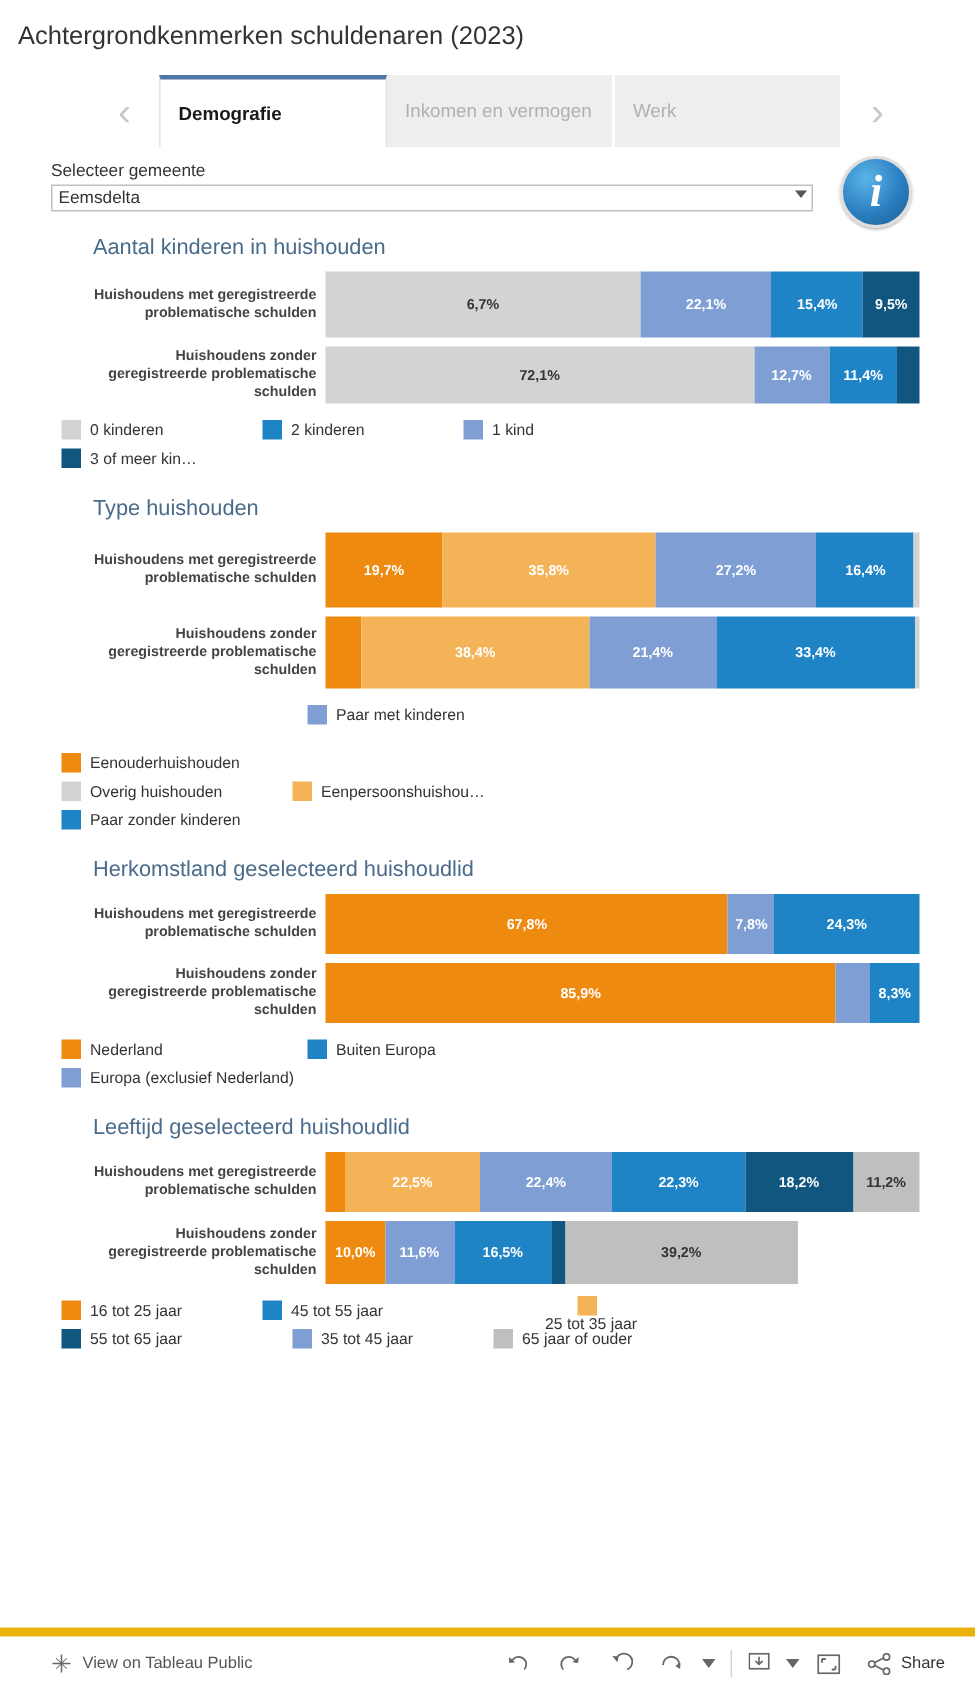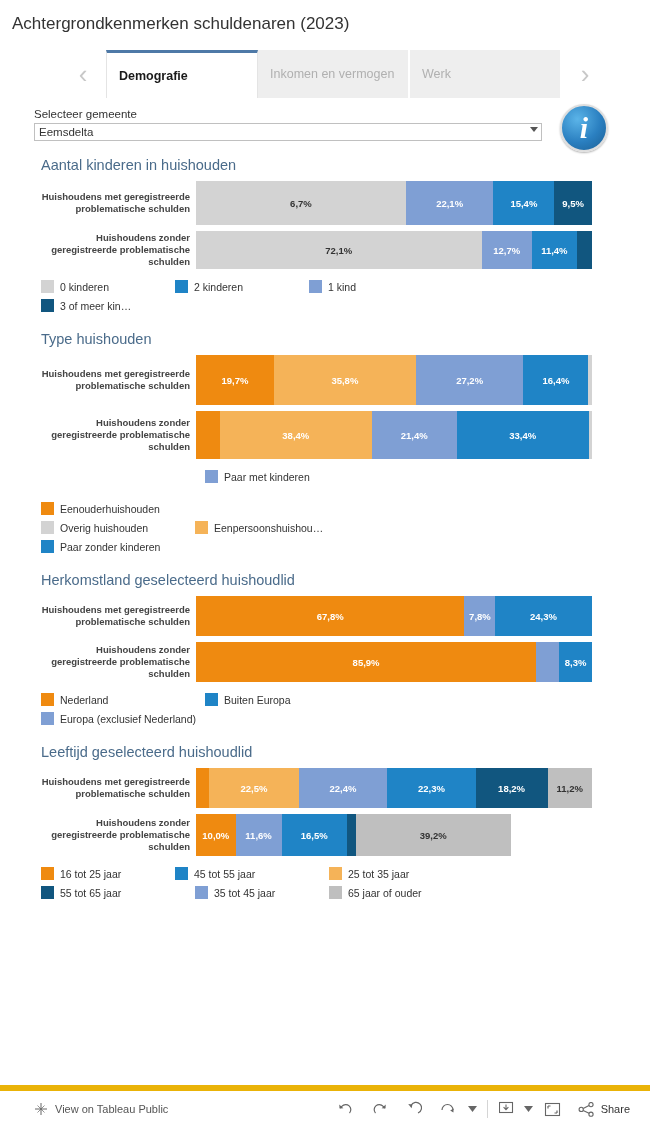"Aantal kinderen in huishouden" .section { padding-left: 41px -> 62px }
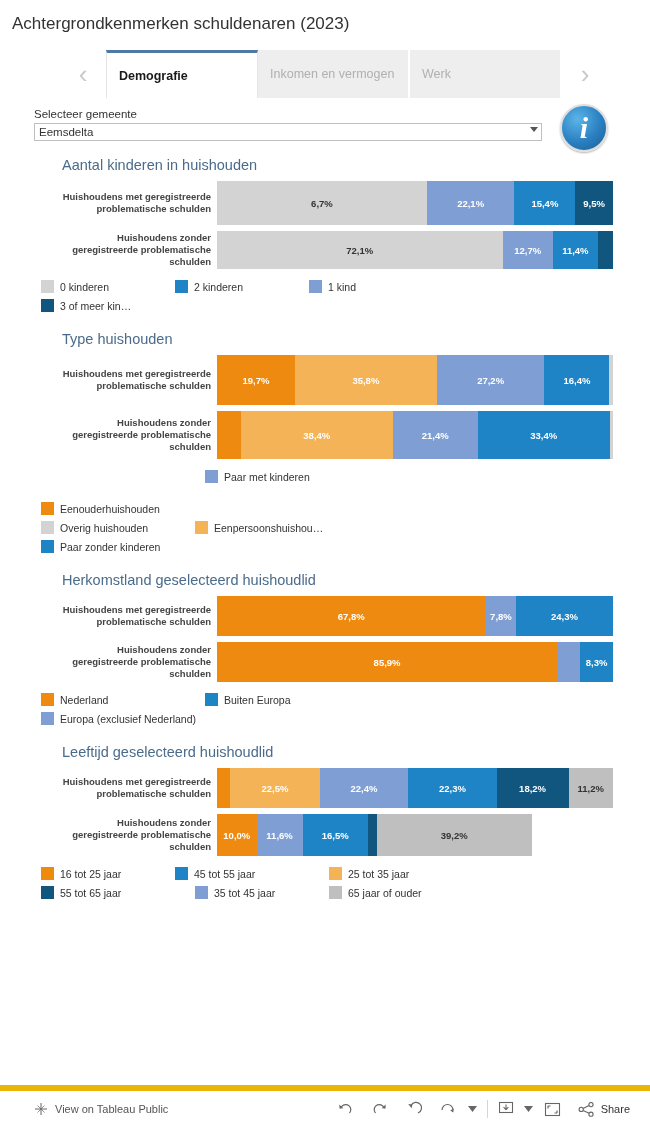"25 tot 35 jaar" div.litem { flex-direction: none -> column }
